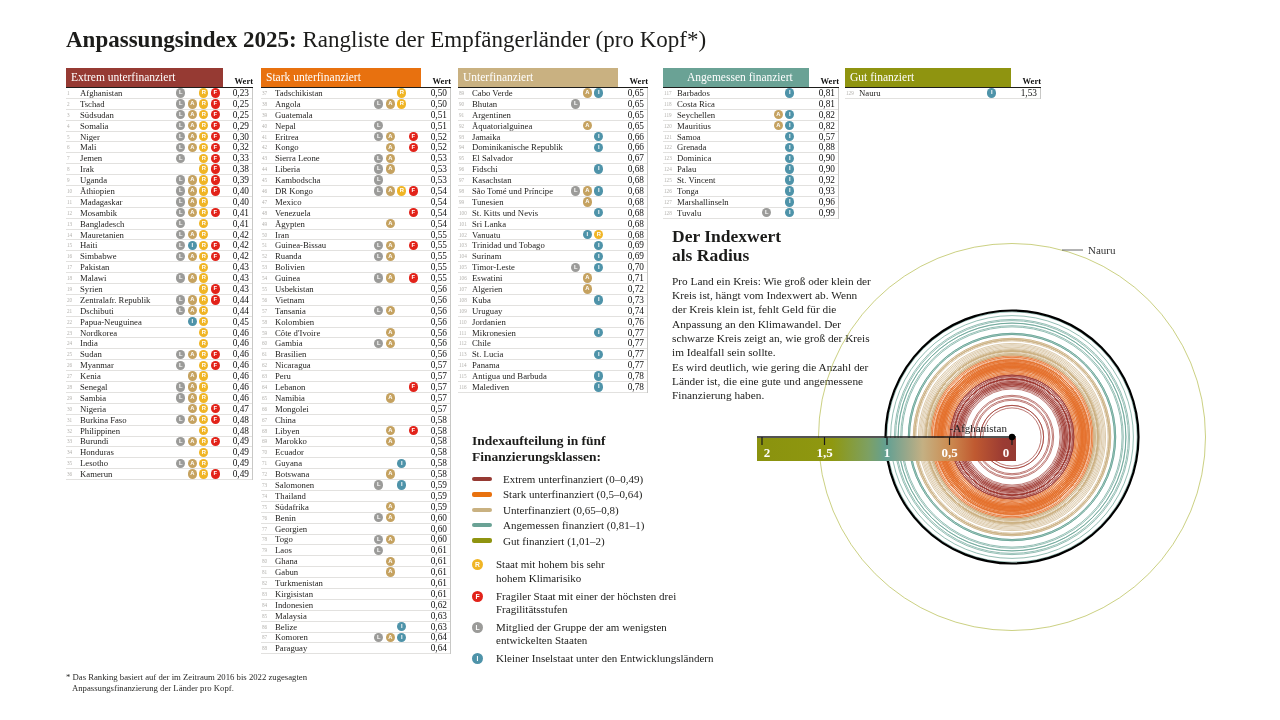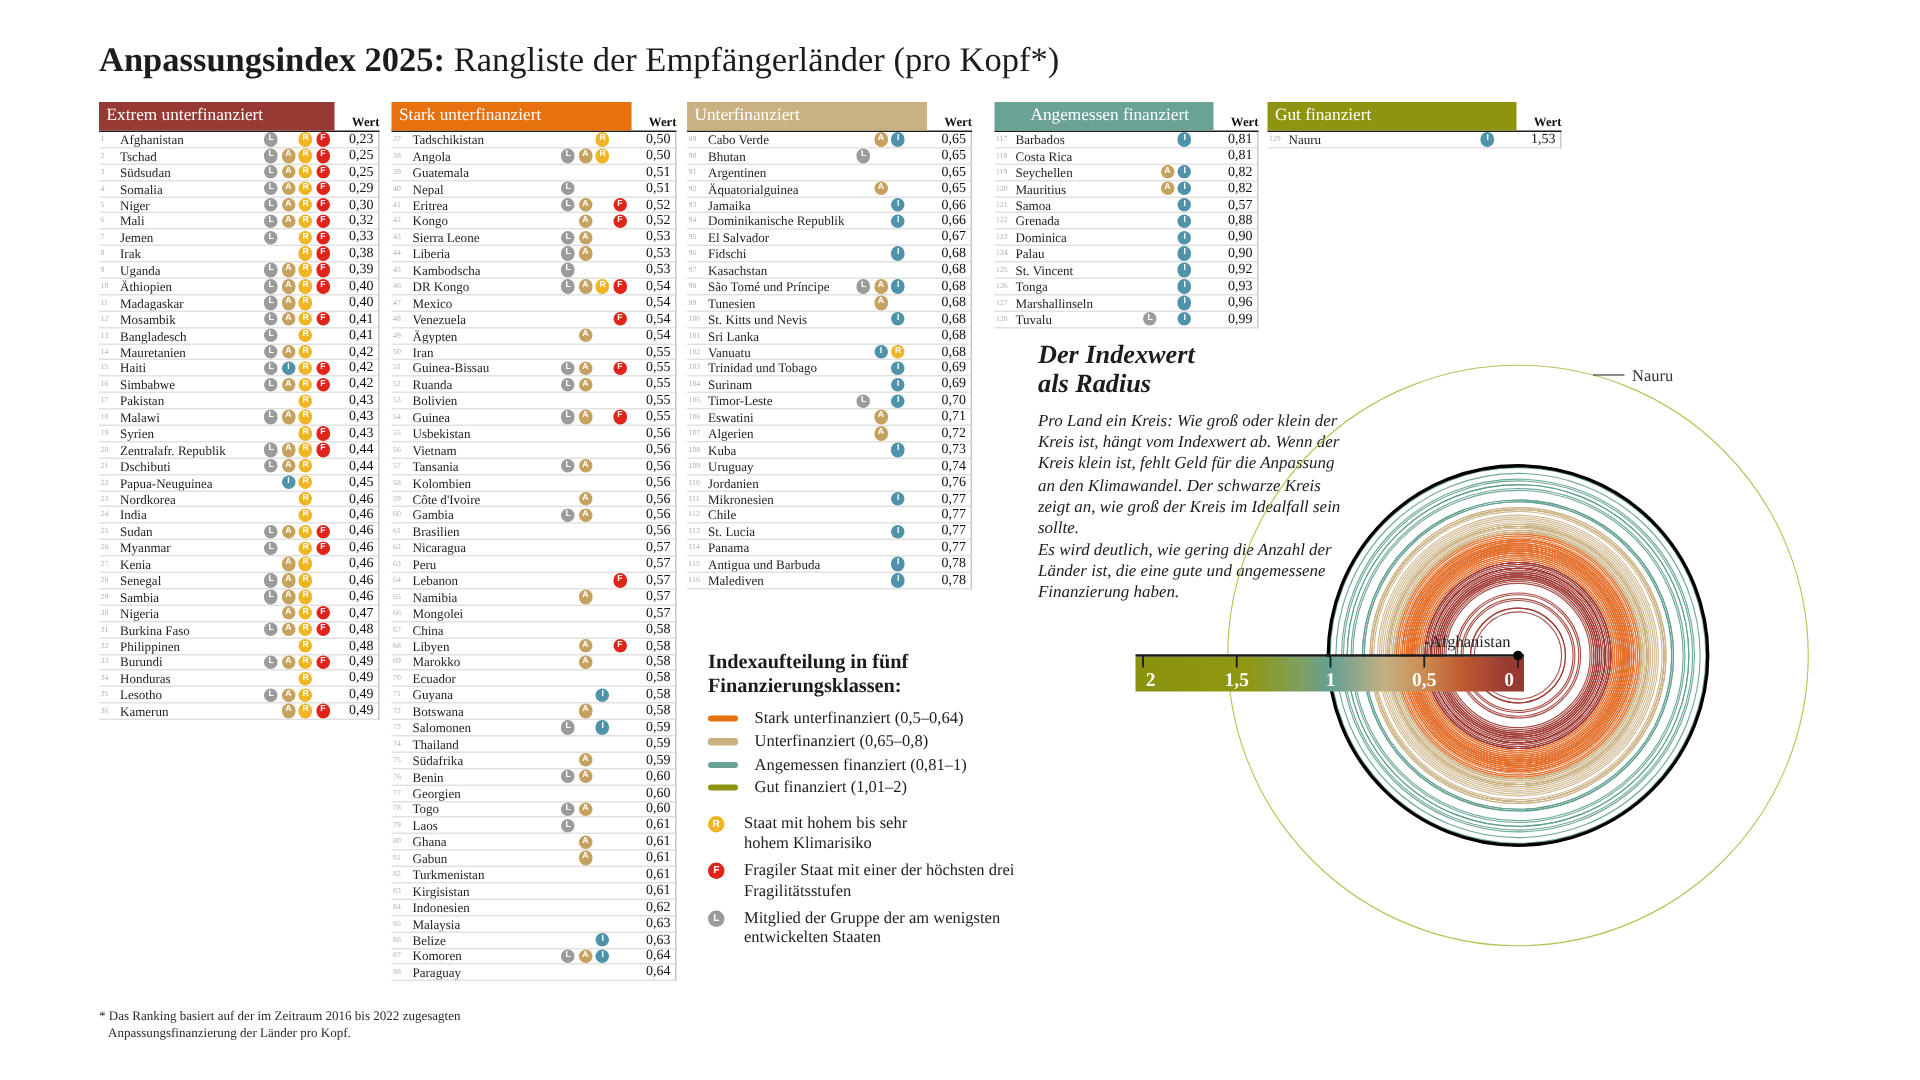"Der Indexwert" #sidebar-text { font-style: italic -> none; left: 692px -> 672px }
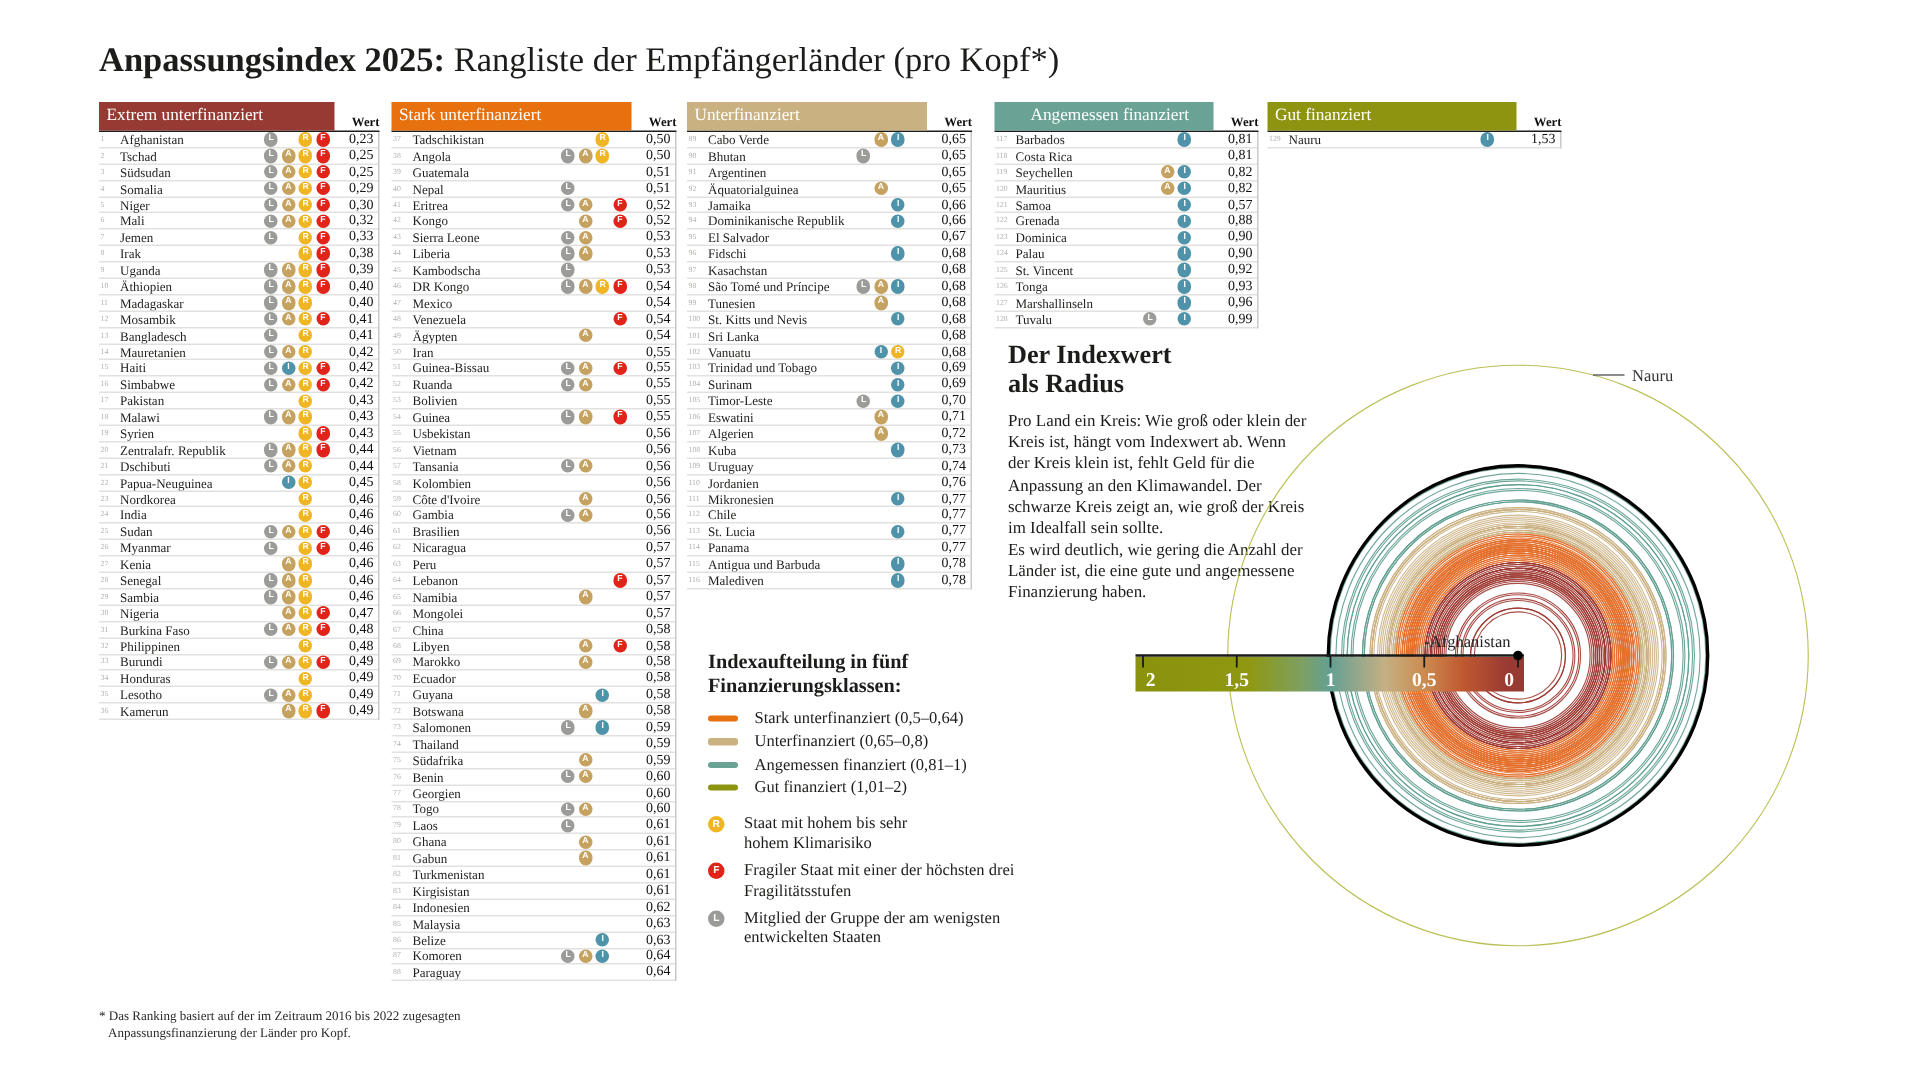"Extrem unterfinanziert (0–0,49)" div.lg-class { html: none -> <div> <span></span> <span>Extrem unterfinanziert (0–0,49)</span> </div> }
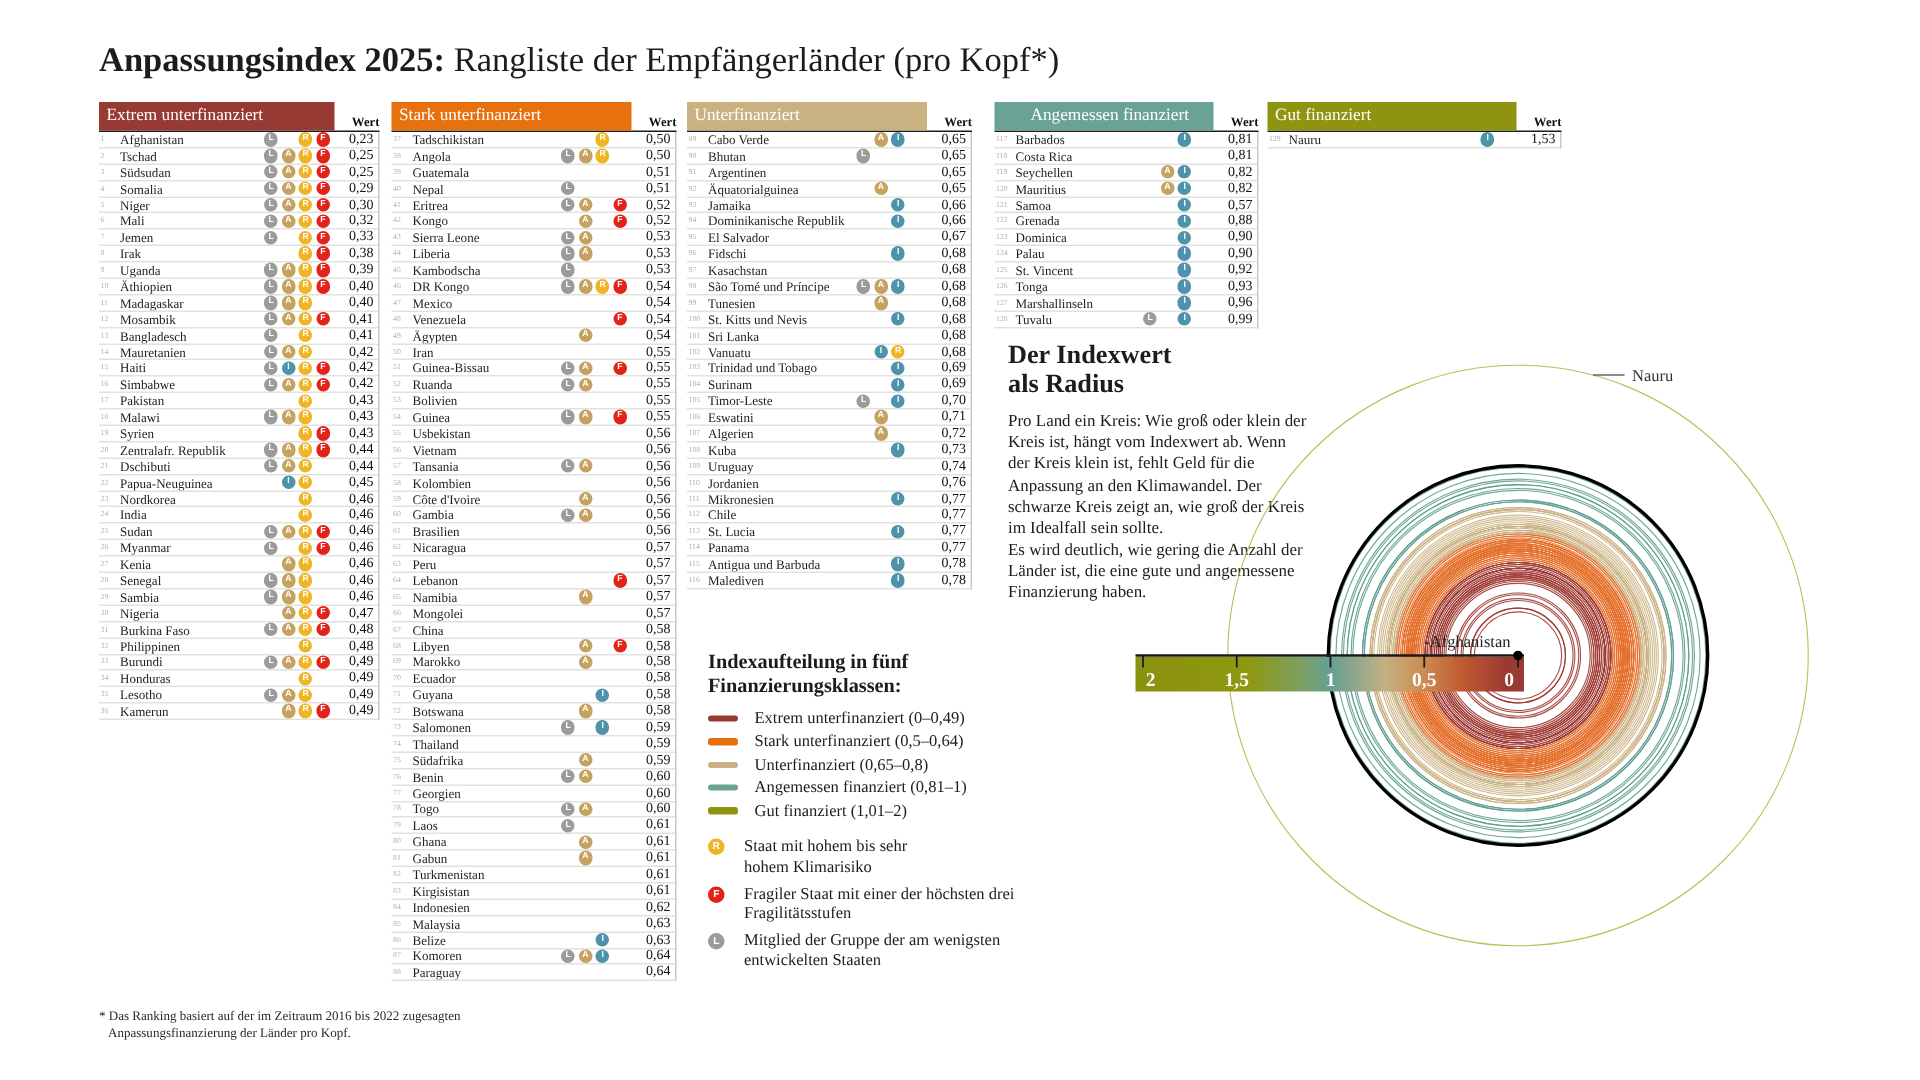"Kleiner Inselstaat unter den" div.lg-badge { html: none -> <div> <span>I</span> <span>Kleiner Inselstaat unter den Entwicklungsländern</span> </div> }
